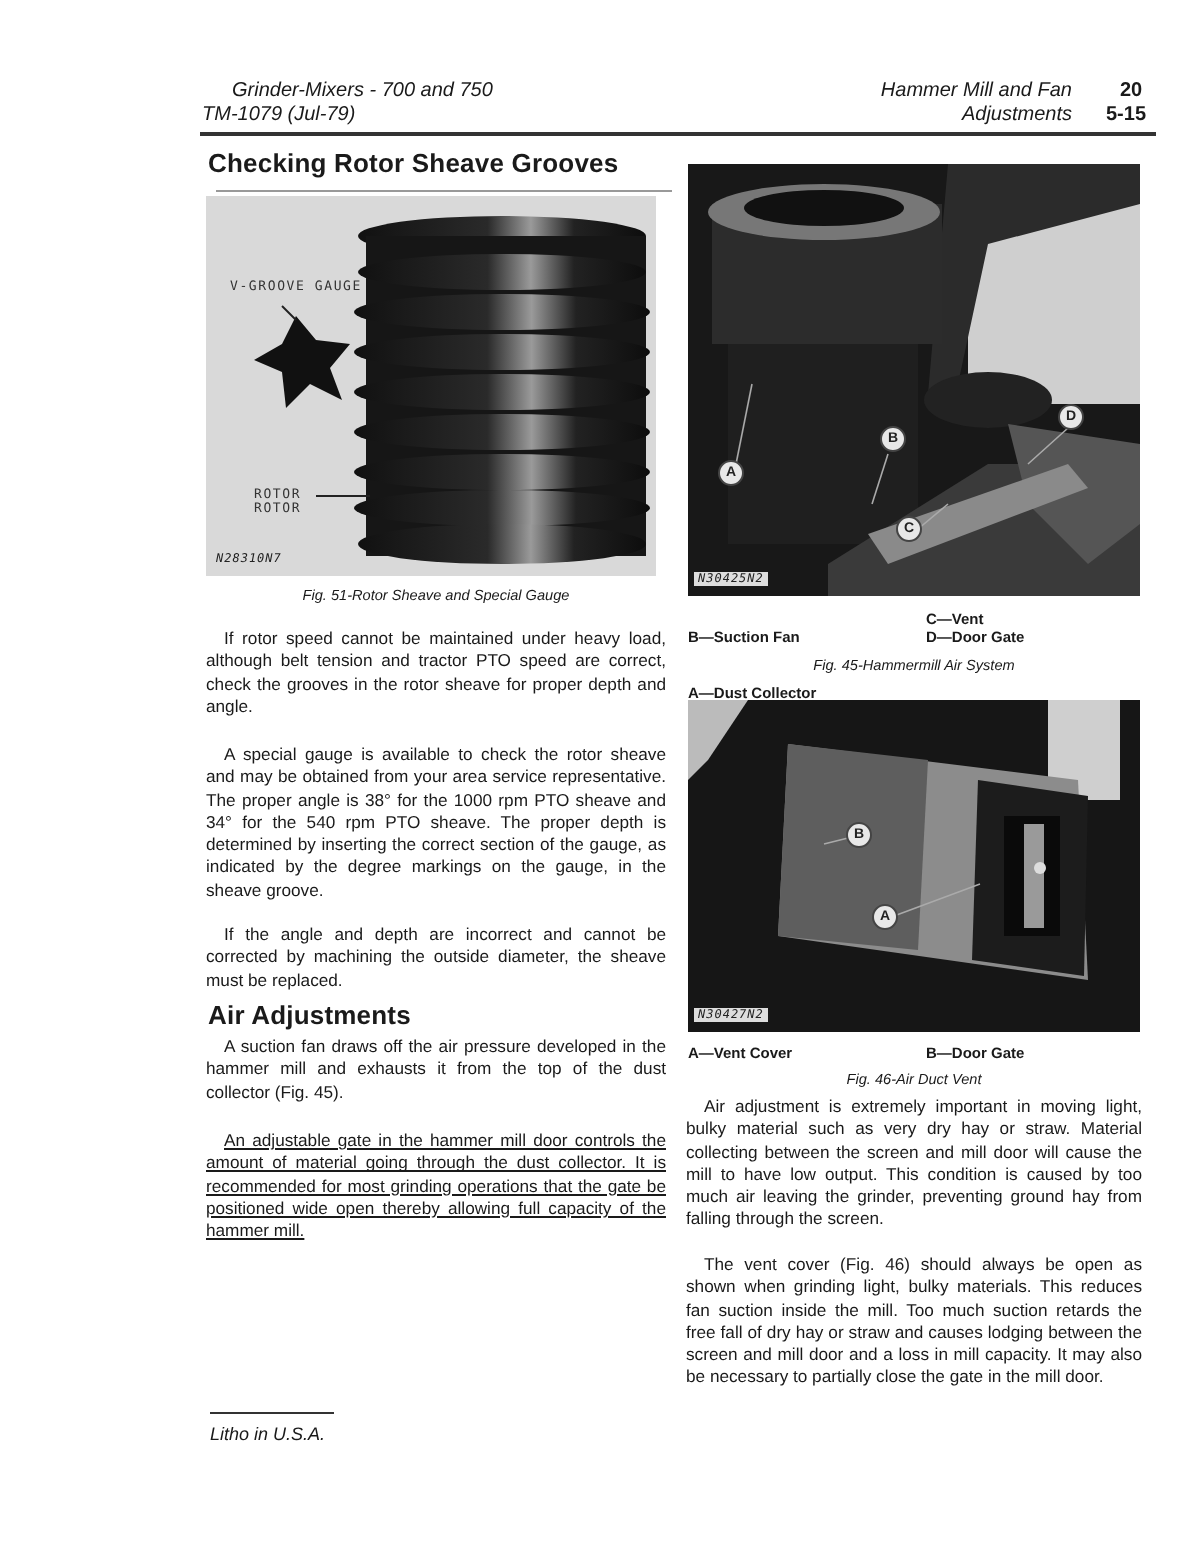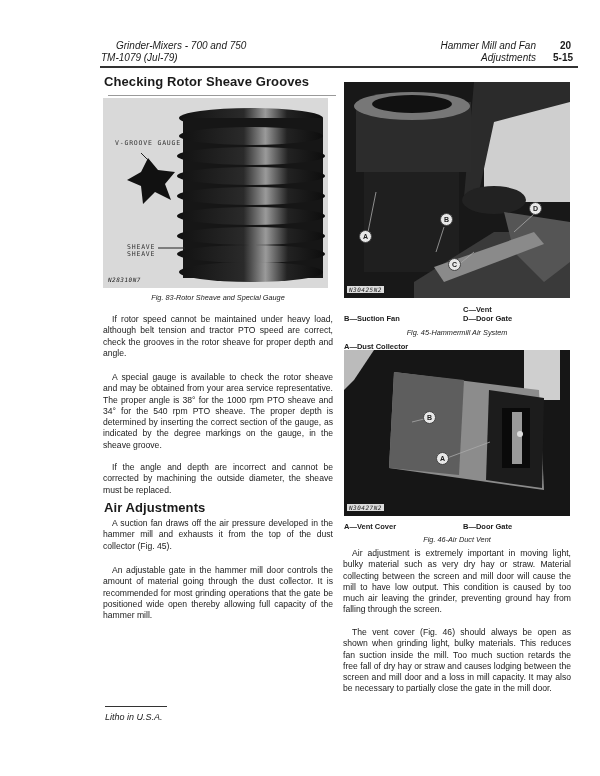"SHEAVE SHEAVE" div.label-stencil { text: SHEAVE SHEAVE -> ROTOR ROTOR }
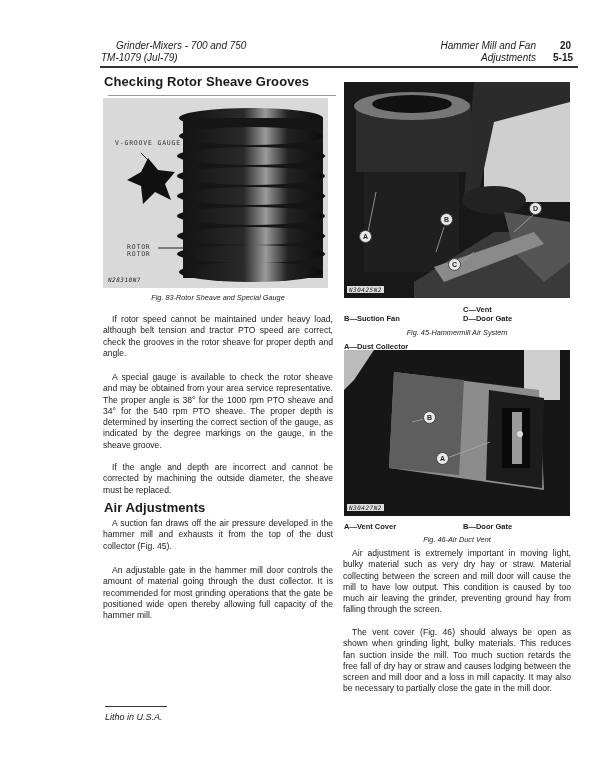"Fig. 83-Rotor Sheave and Special" div.abs { text: 83-Rotor -> 51-Rotor }
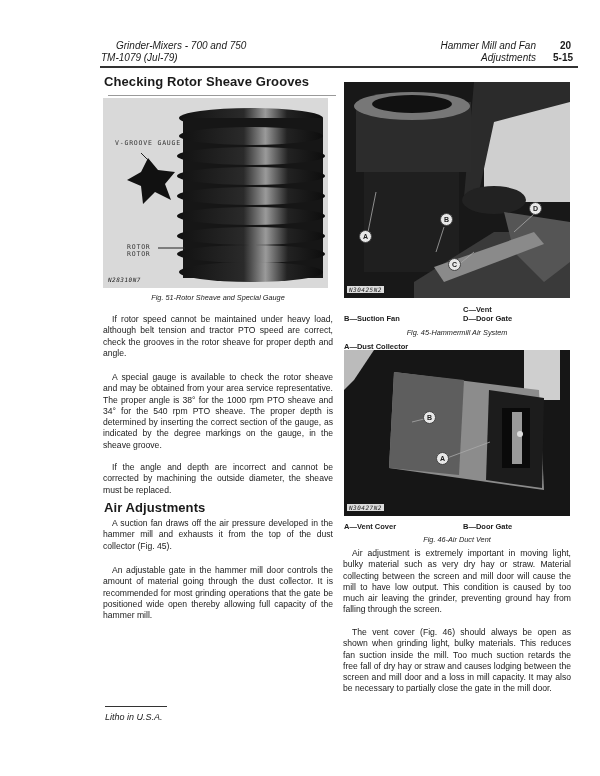"An adjustable gate in the" div.abs { text-decoration: none -> underline }
